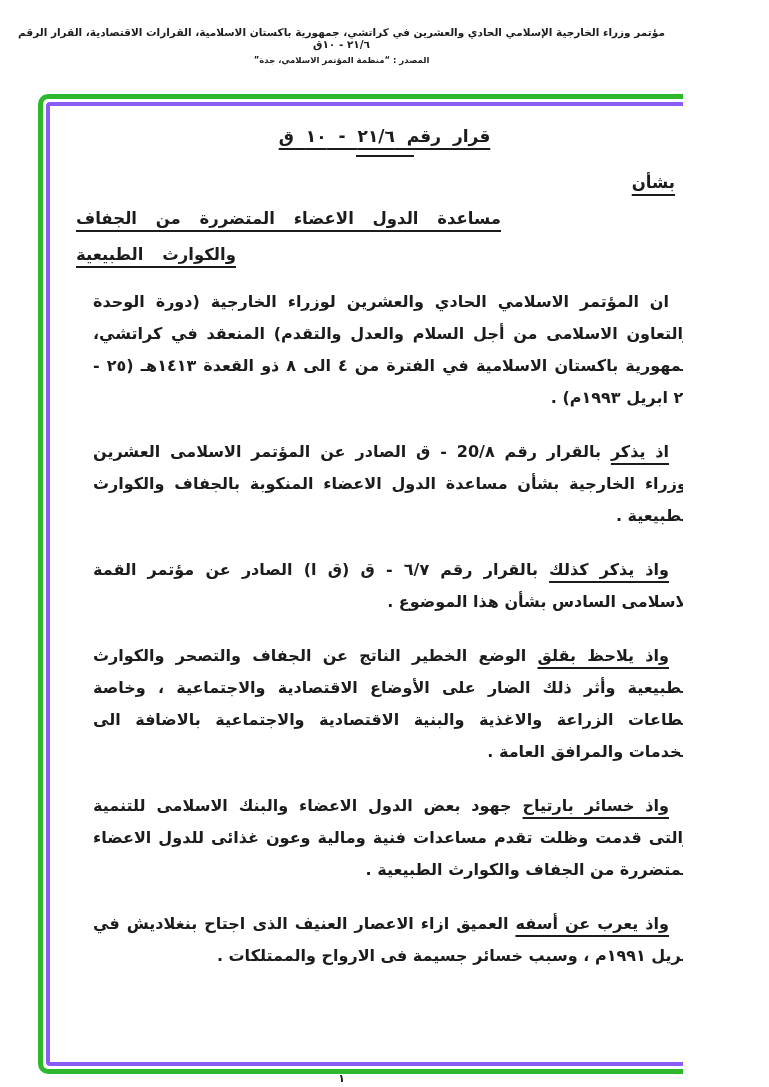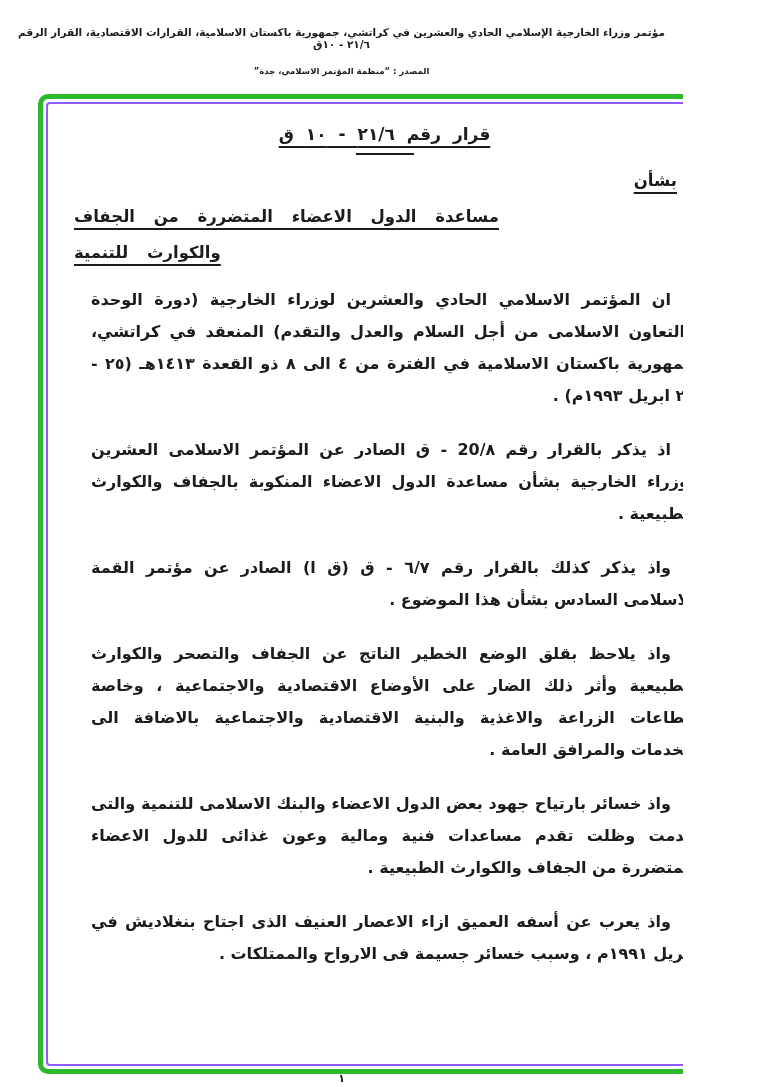"المصدر : “منظمة المؤتمر الاسلامي،" .doc-header .l2 { margin-top: 16px -> 5px }
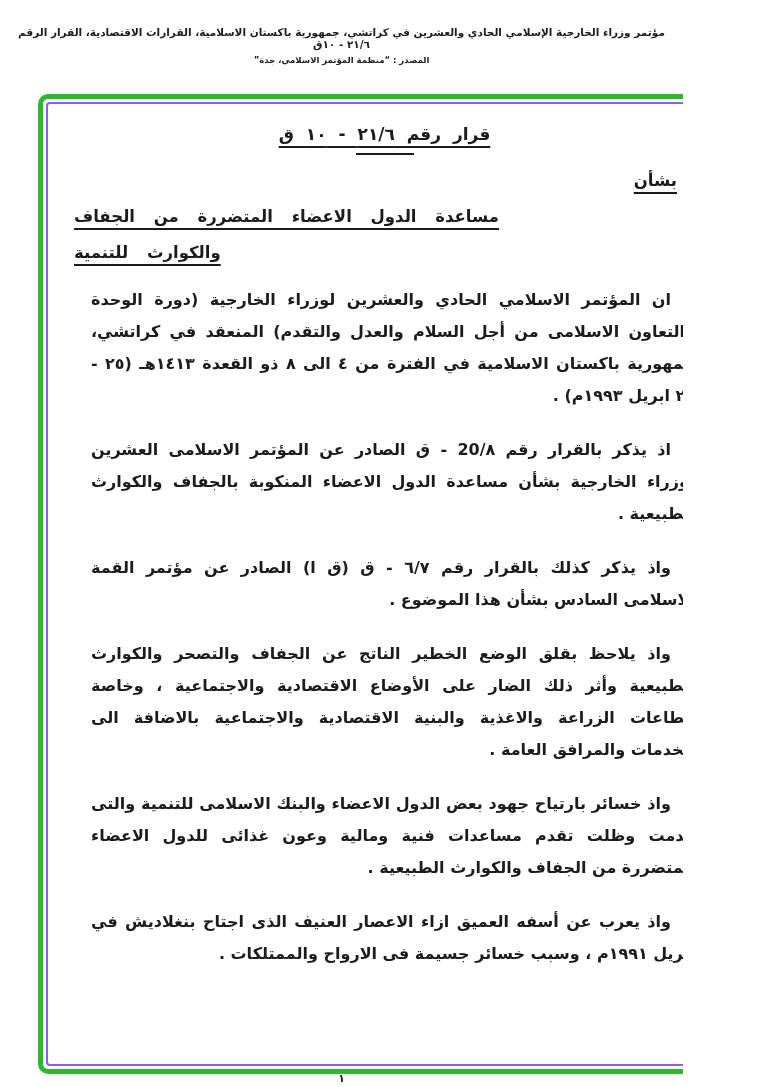"قرار رقم ٢١/٦ - ١٠" .black-frame { border: 2px solid #8b5cf6 -> 4px solid #8b5cf6 }
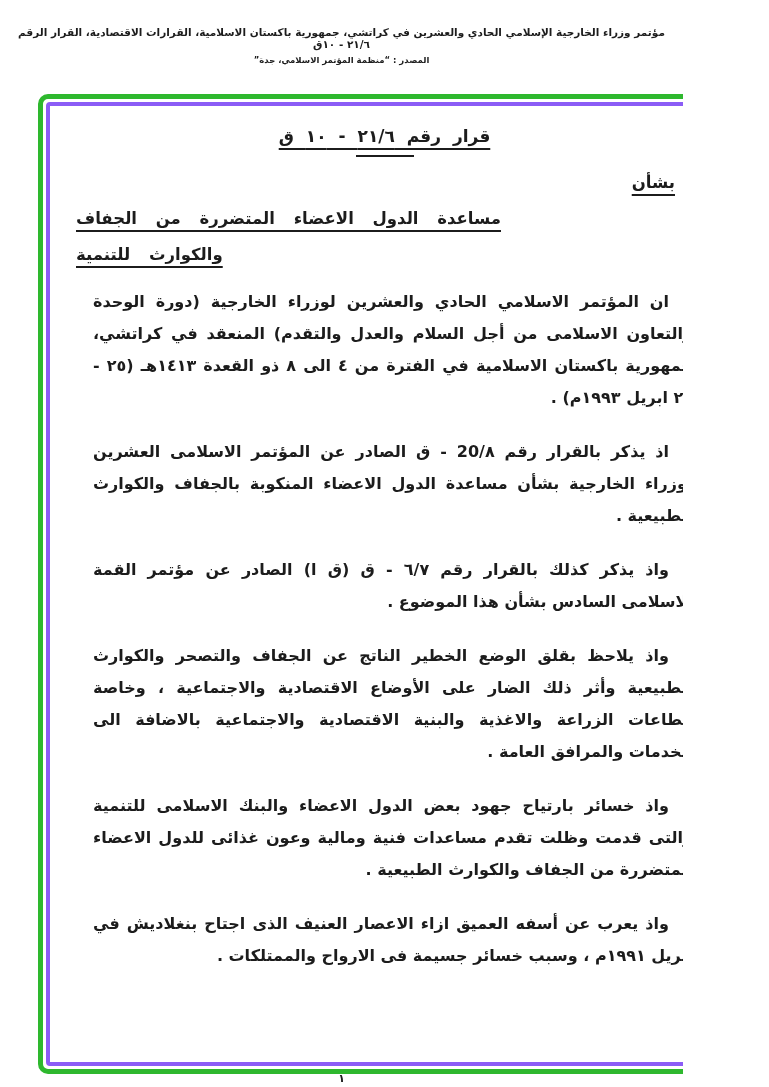"والكوارث للتنمية" span.u { text: للتنمية -> الطبيعية }
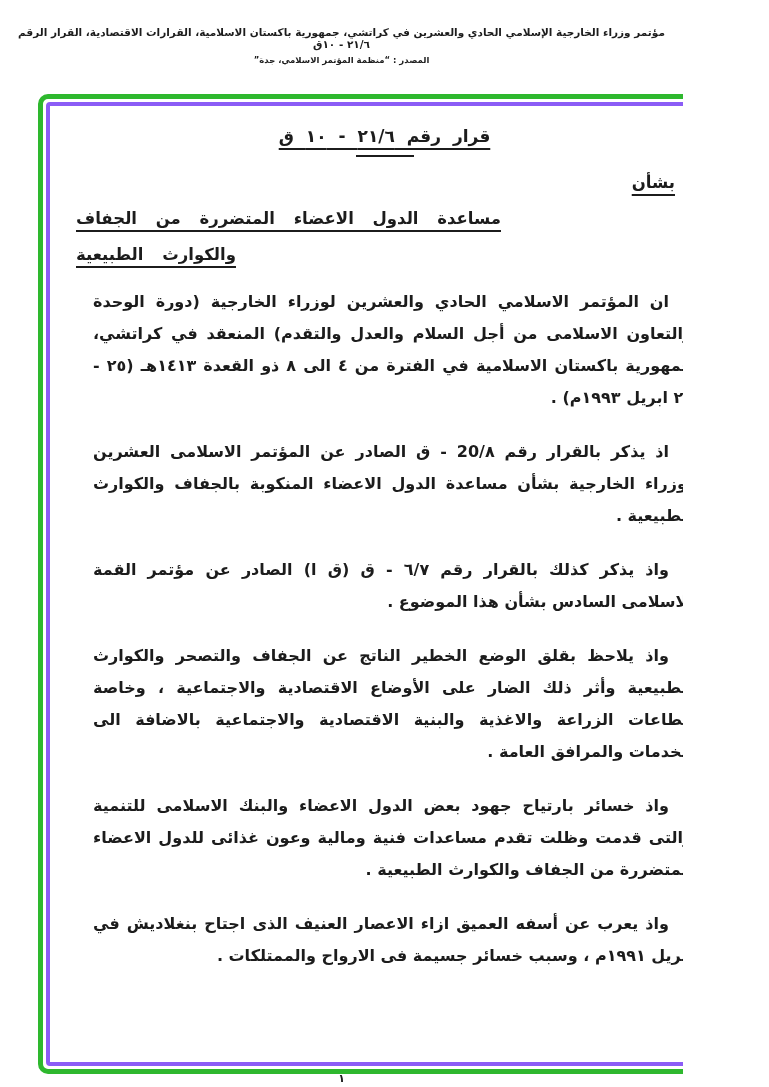"اذ يذكر" .para .lead { text-decoration: none -> underline }
